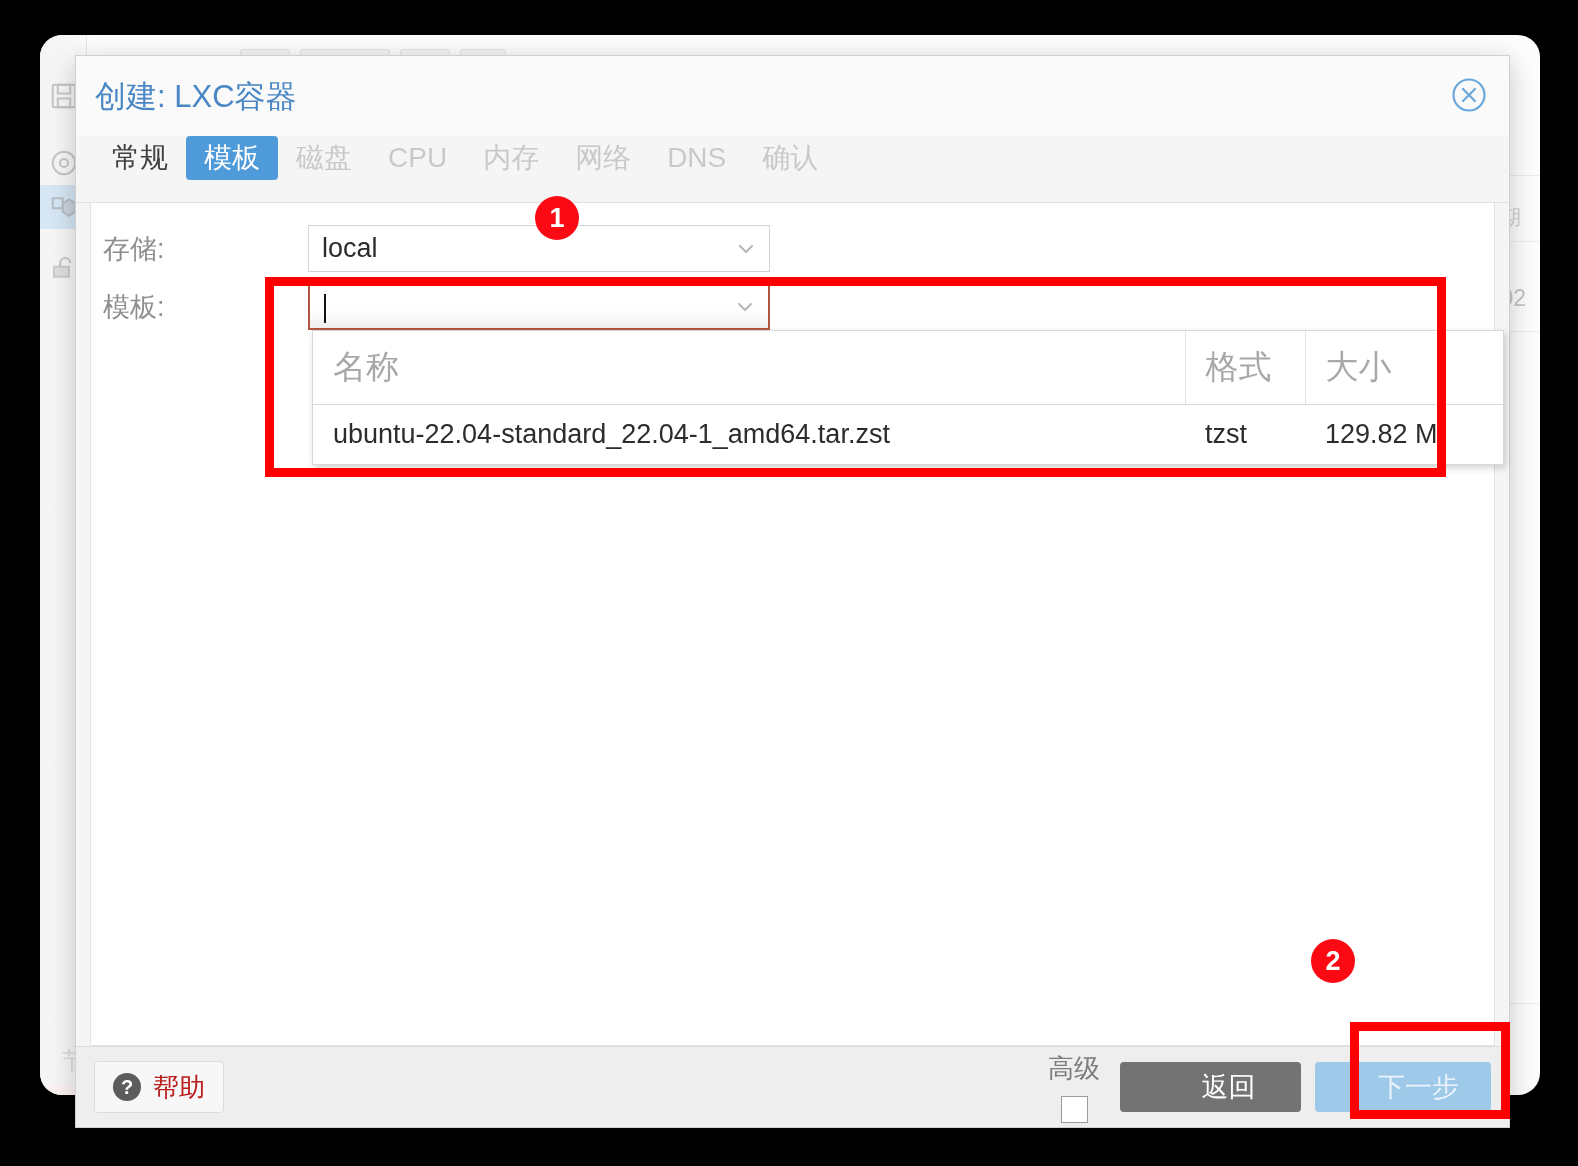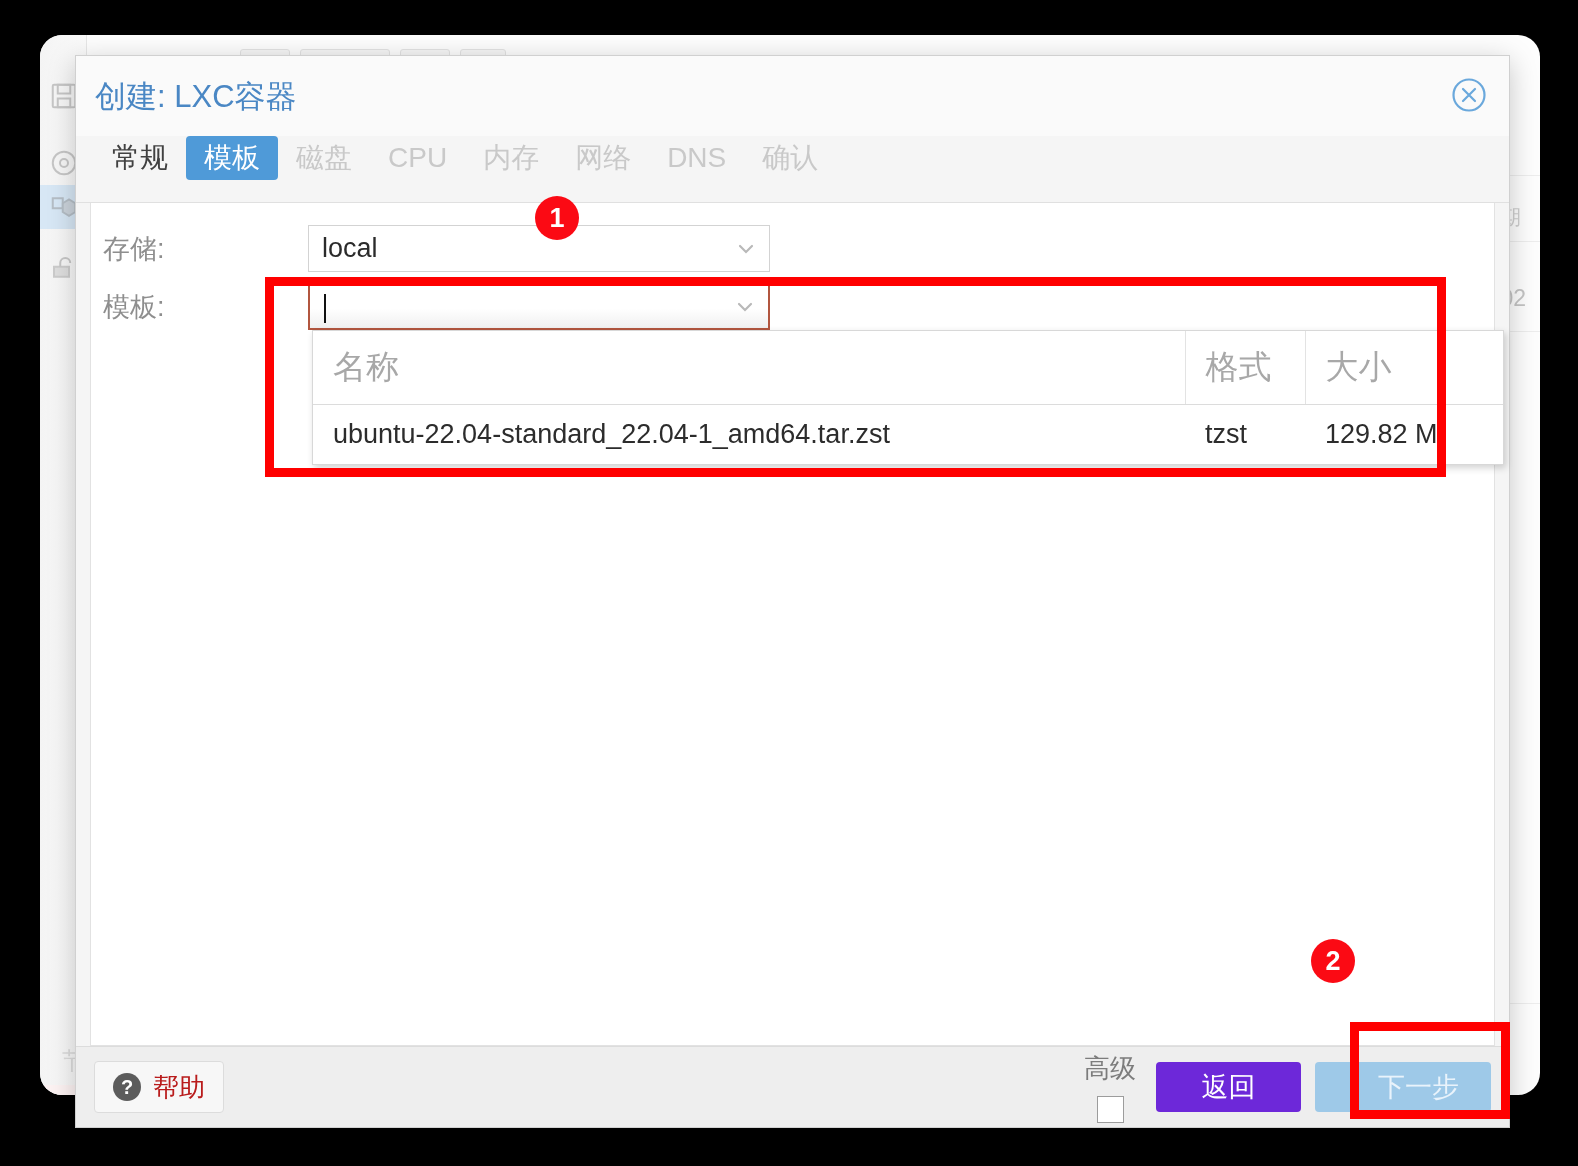"返回" .btn-back { background: #6d28d9 -> #737373; padding-left: none -> 36px }
